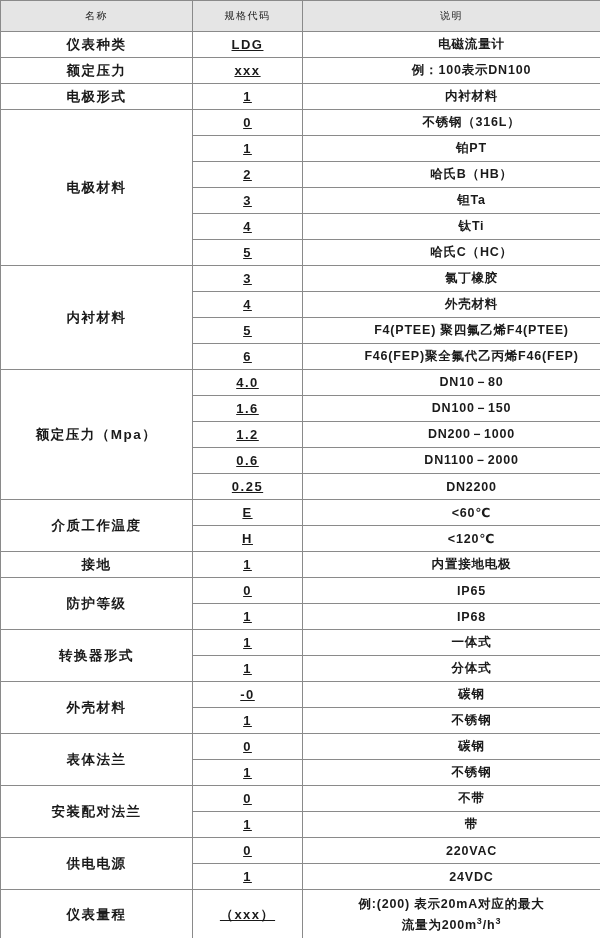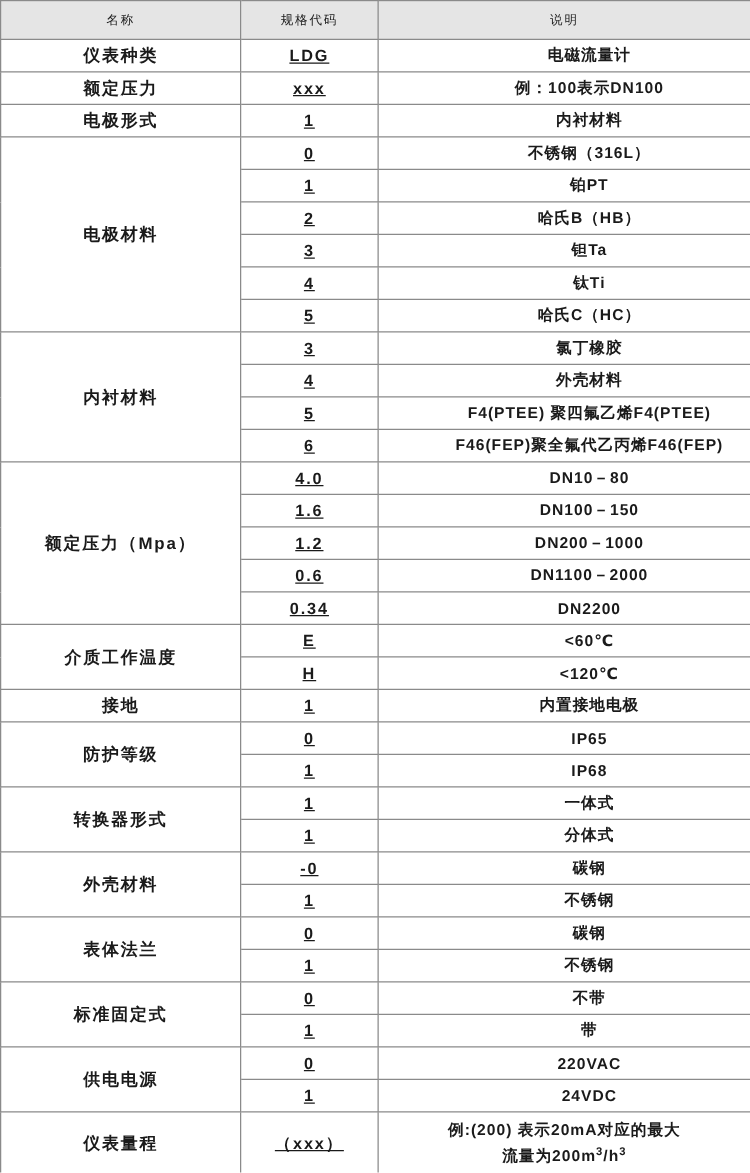"0.34" td.code-cell { text: 0.34 -> 0.25 }
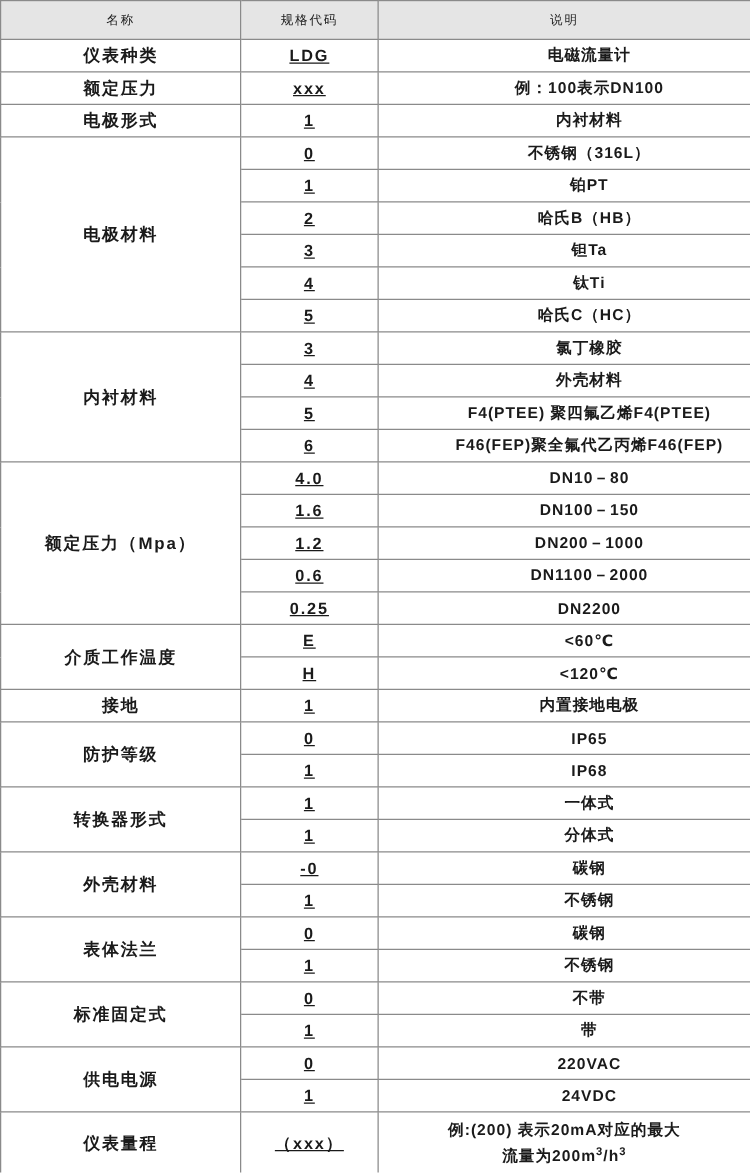"标准固定式" td.name-cell { text: 标准固定式 -> 安装配对法兰 }
